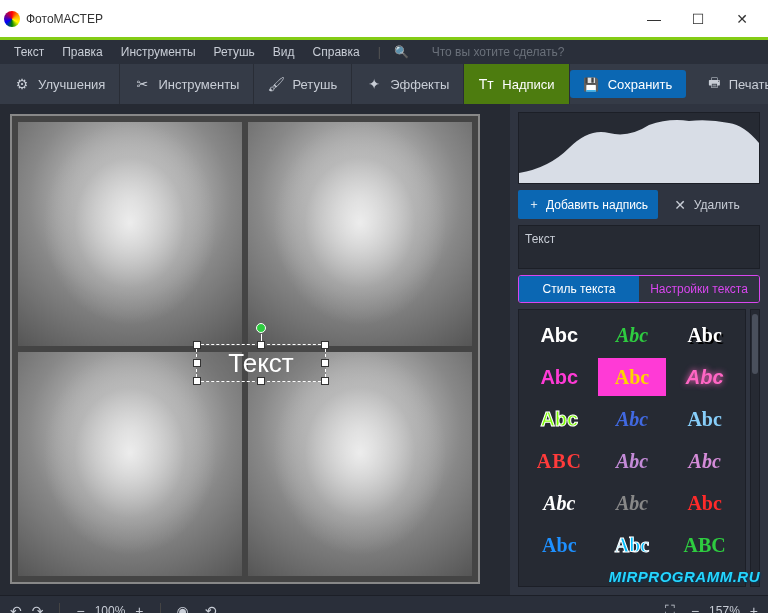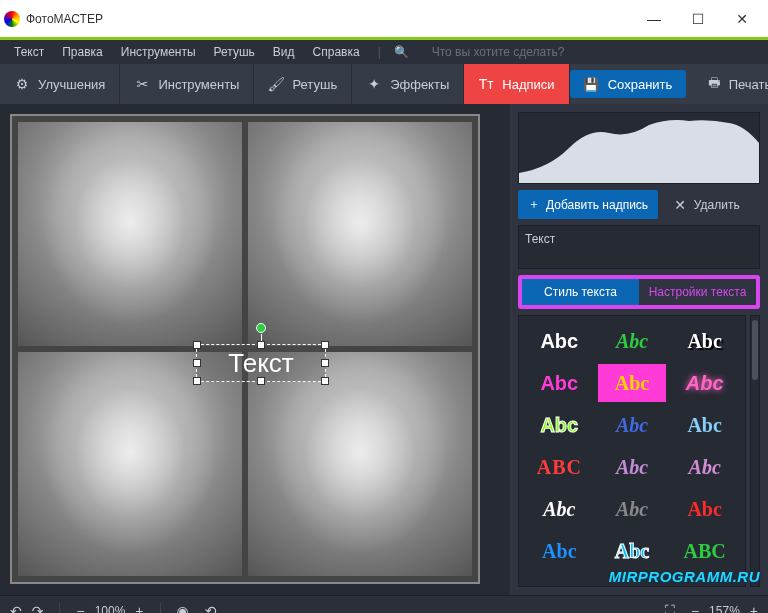"Tᴛ" .tab.active { background: #ef4444 -> #4d7c0f }
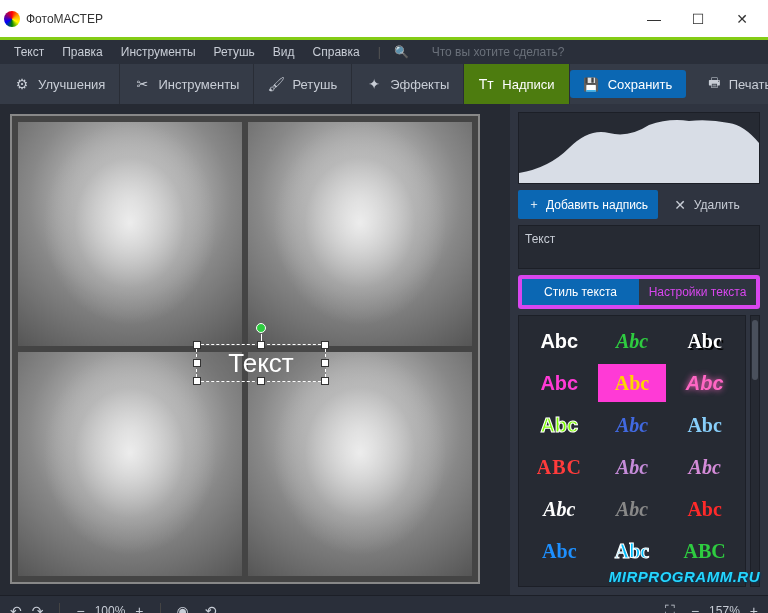"Стиль текста" .subtabs { border: 4px solid #d946ef -> 1px solid #d946ef }
